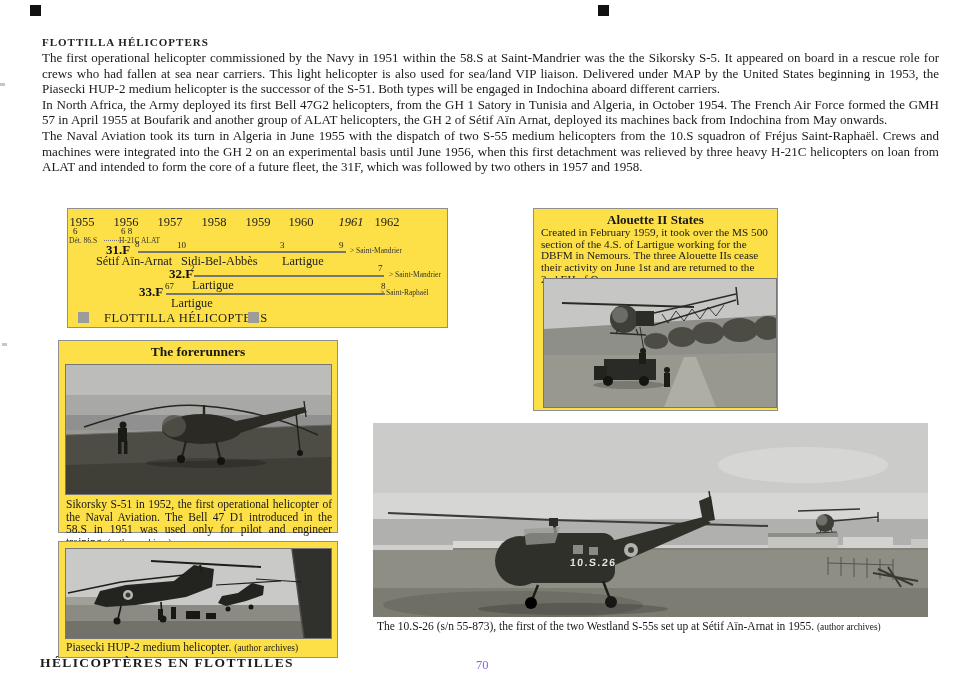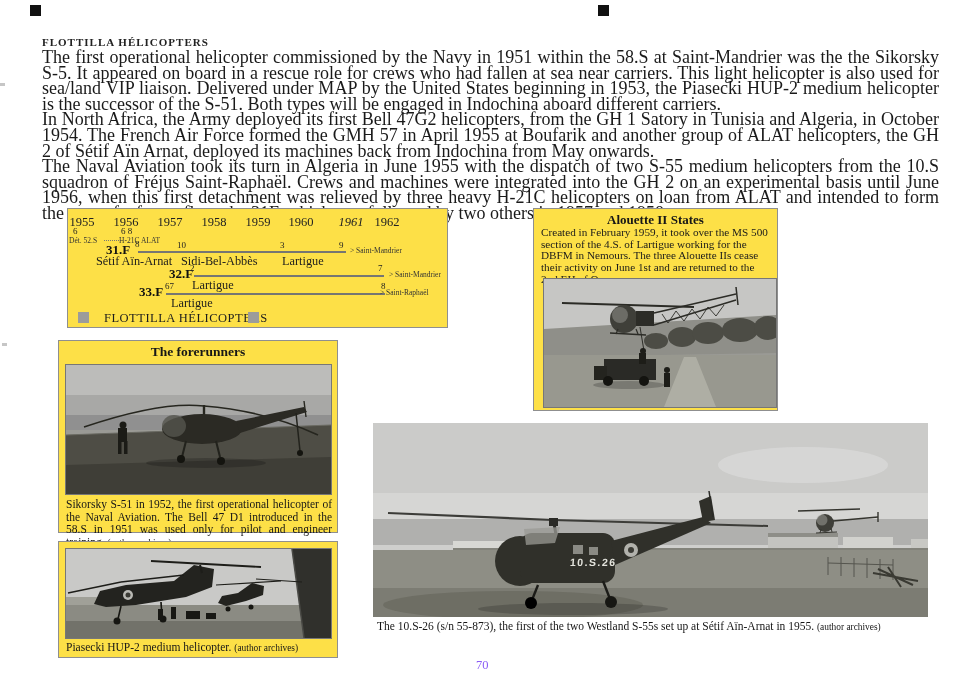"The first operational helicopter" .bodytext { font-size: 18px -> 13px }
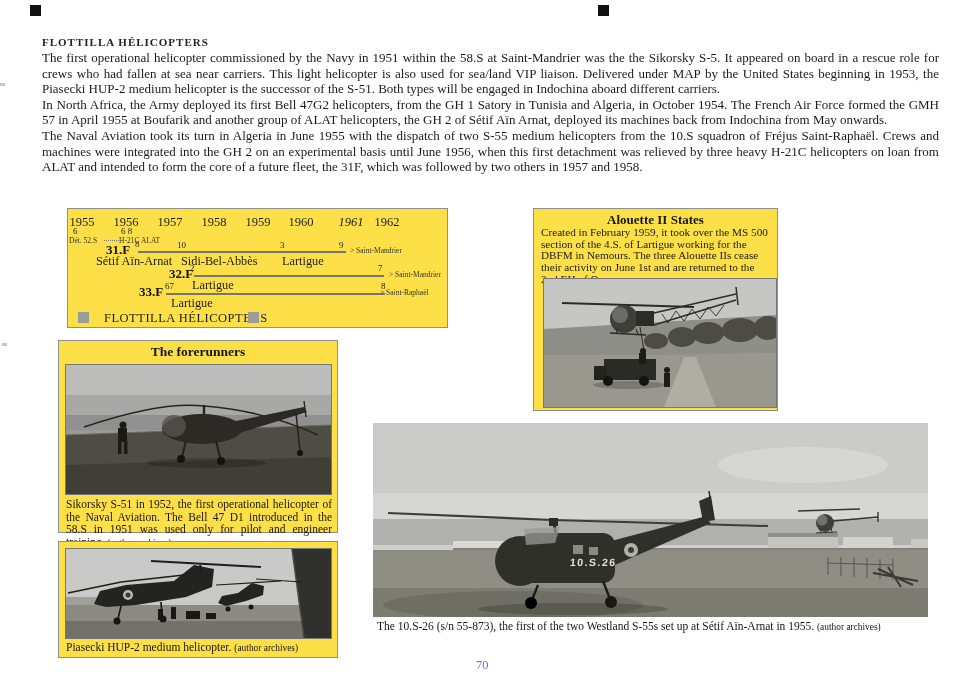"Dét. 52.S" span.tiny { text: 52.S -> 86.S }
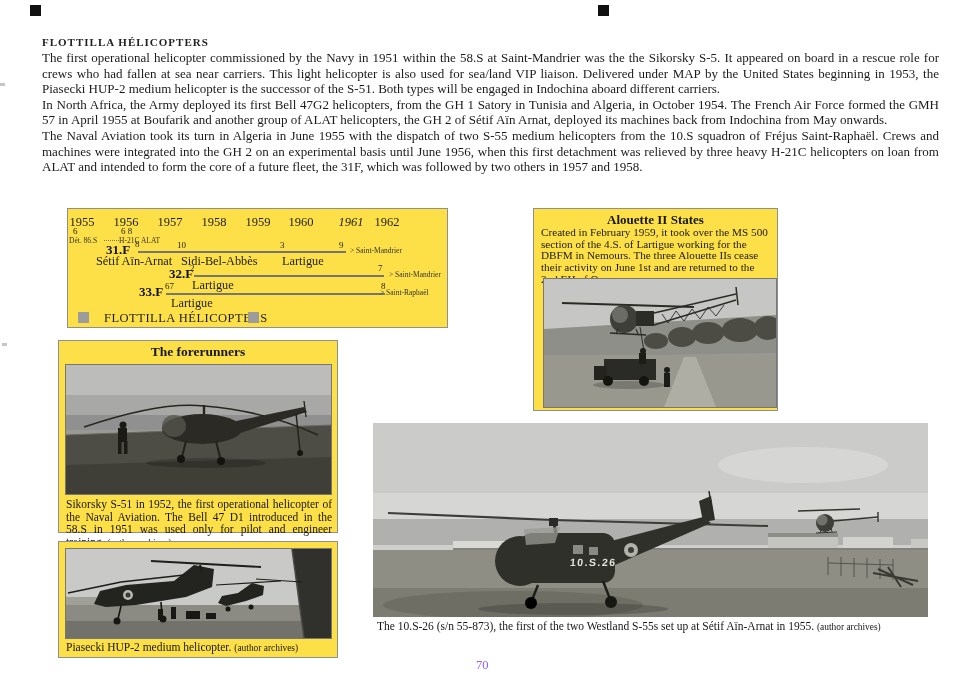"HÉLICOPTÈRES EN FLOTTILLES" div.footer-title { html: none -> <div>HÉLICOPTÈRES EN FLOTTILLES</div> }
